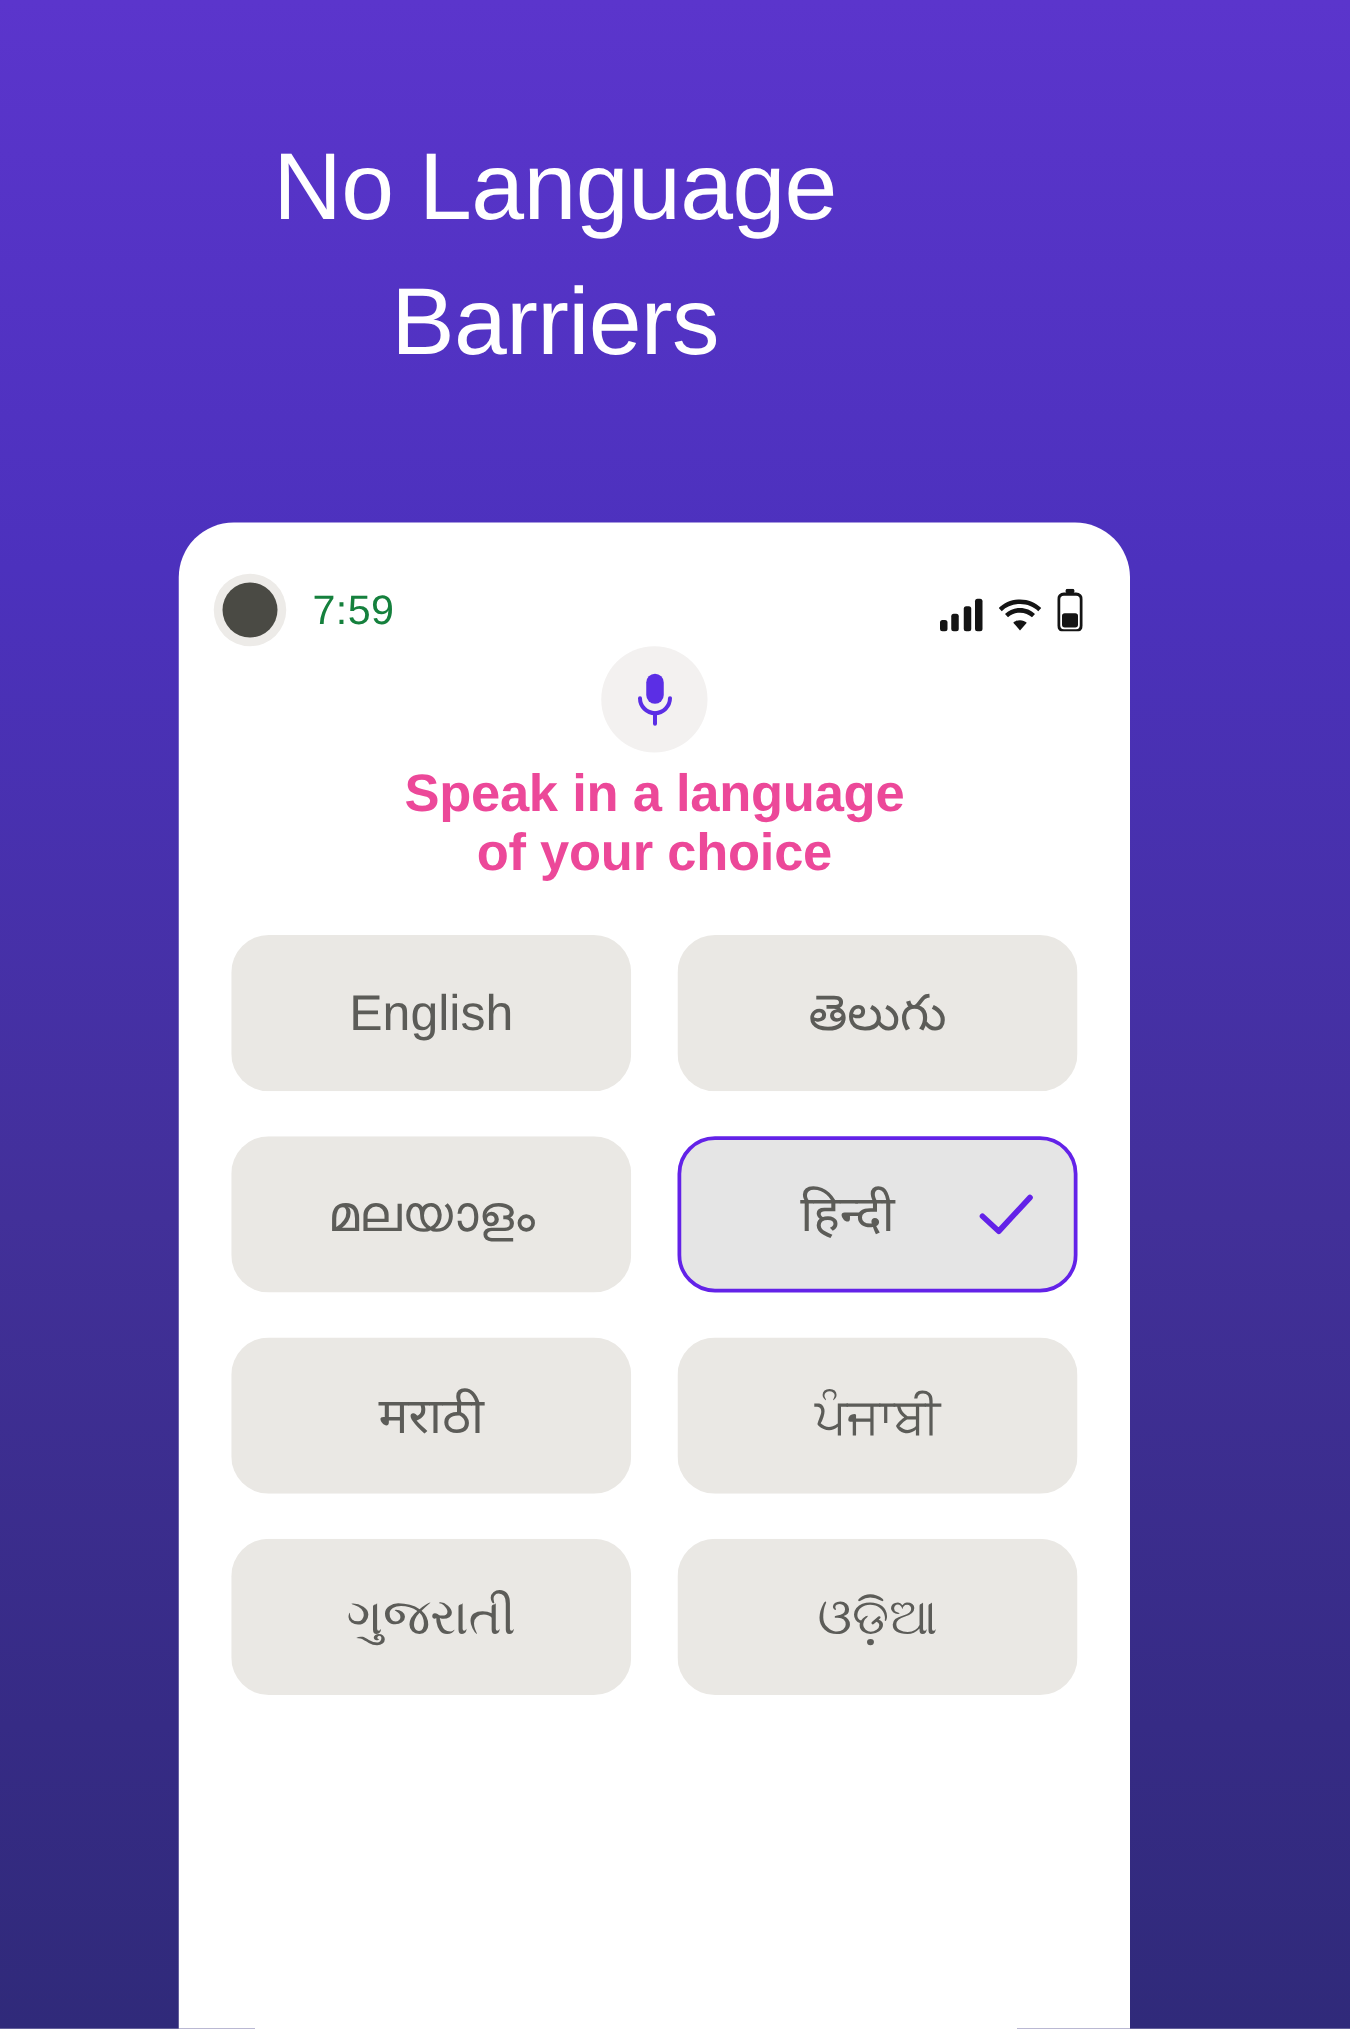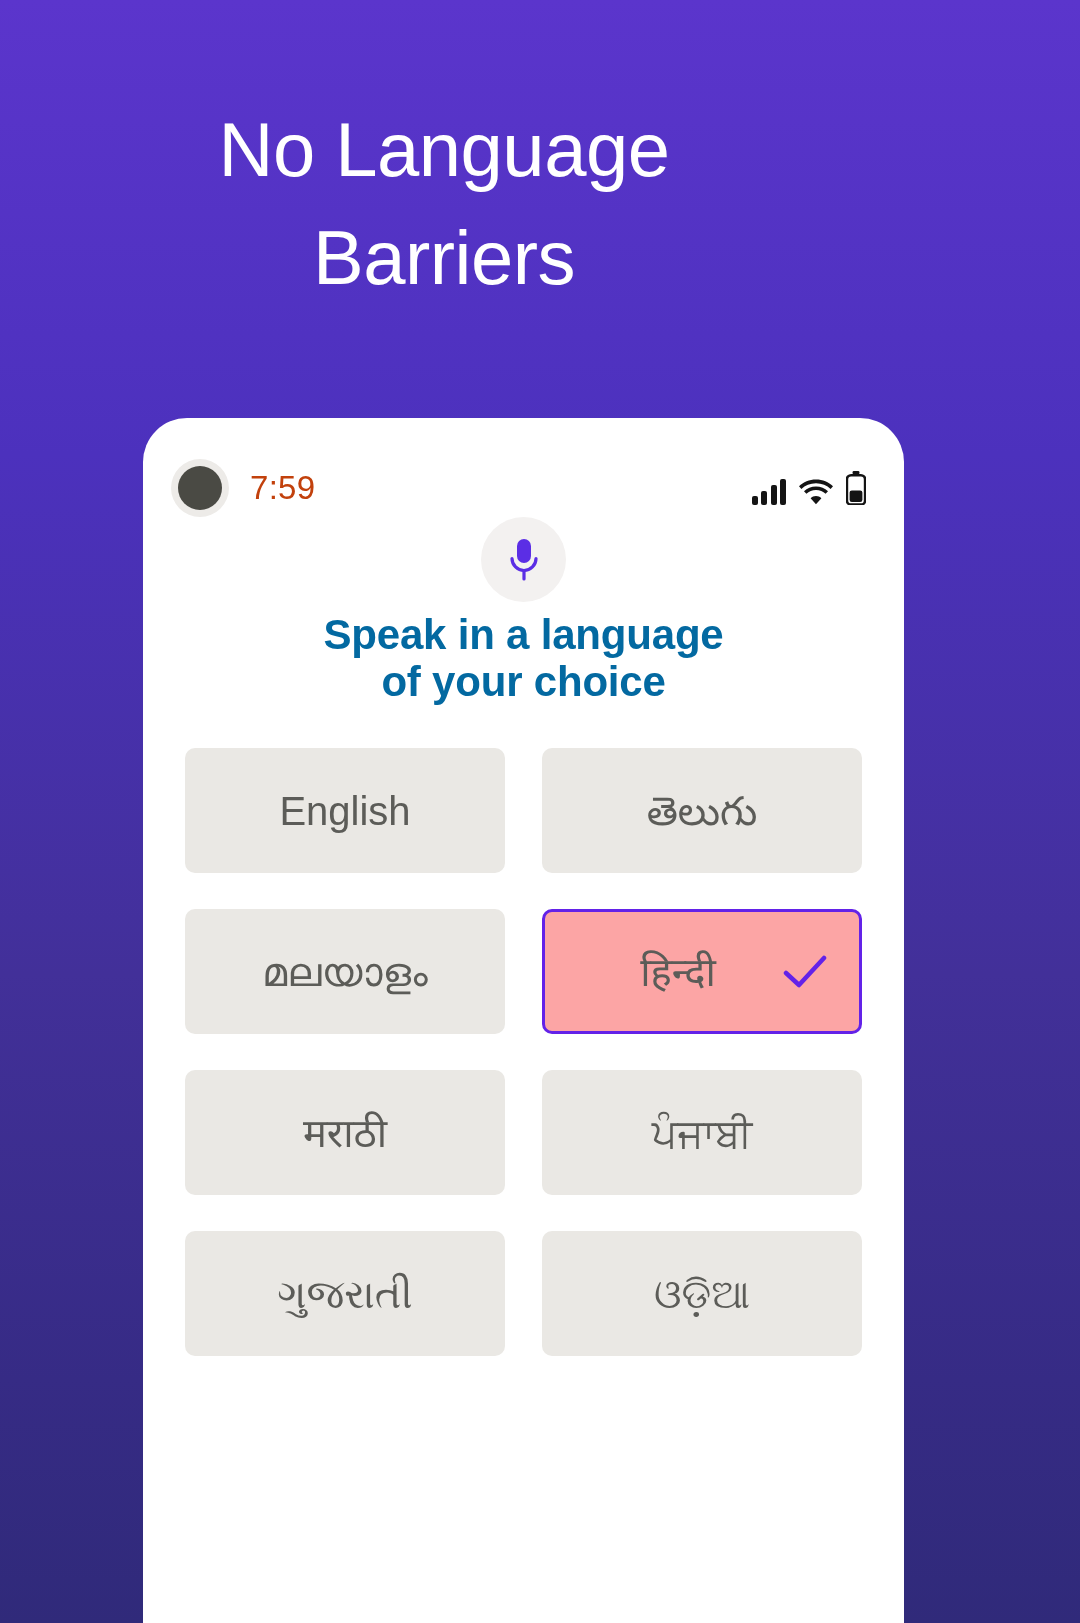"7:59" #clock { color: #c2410c -> #15803d }
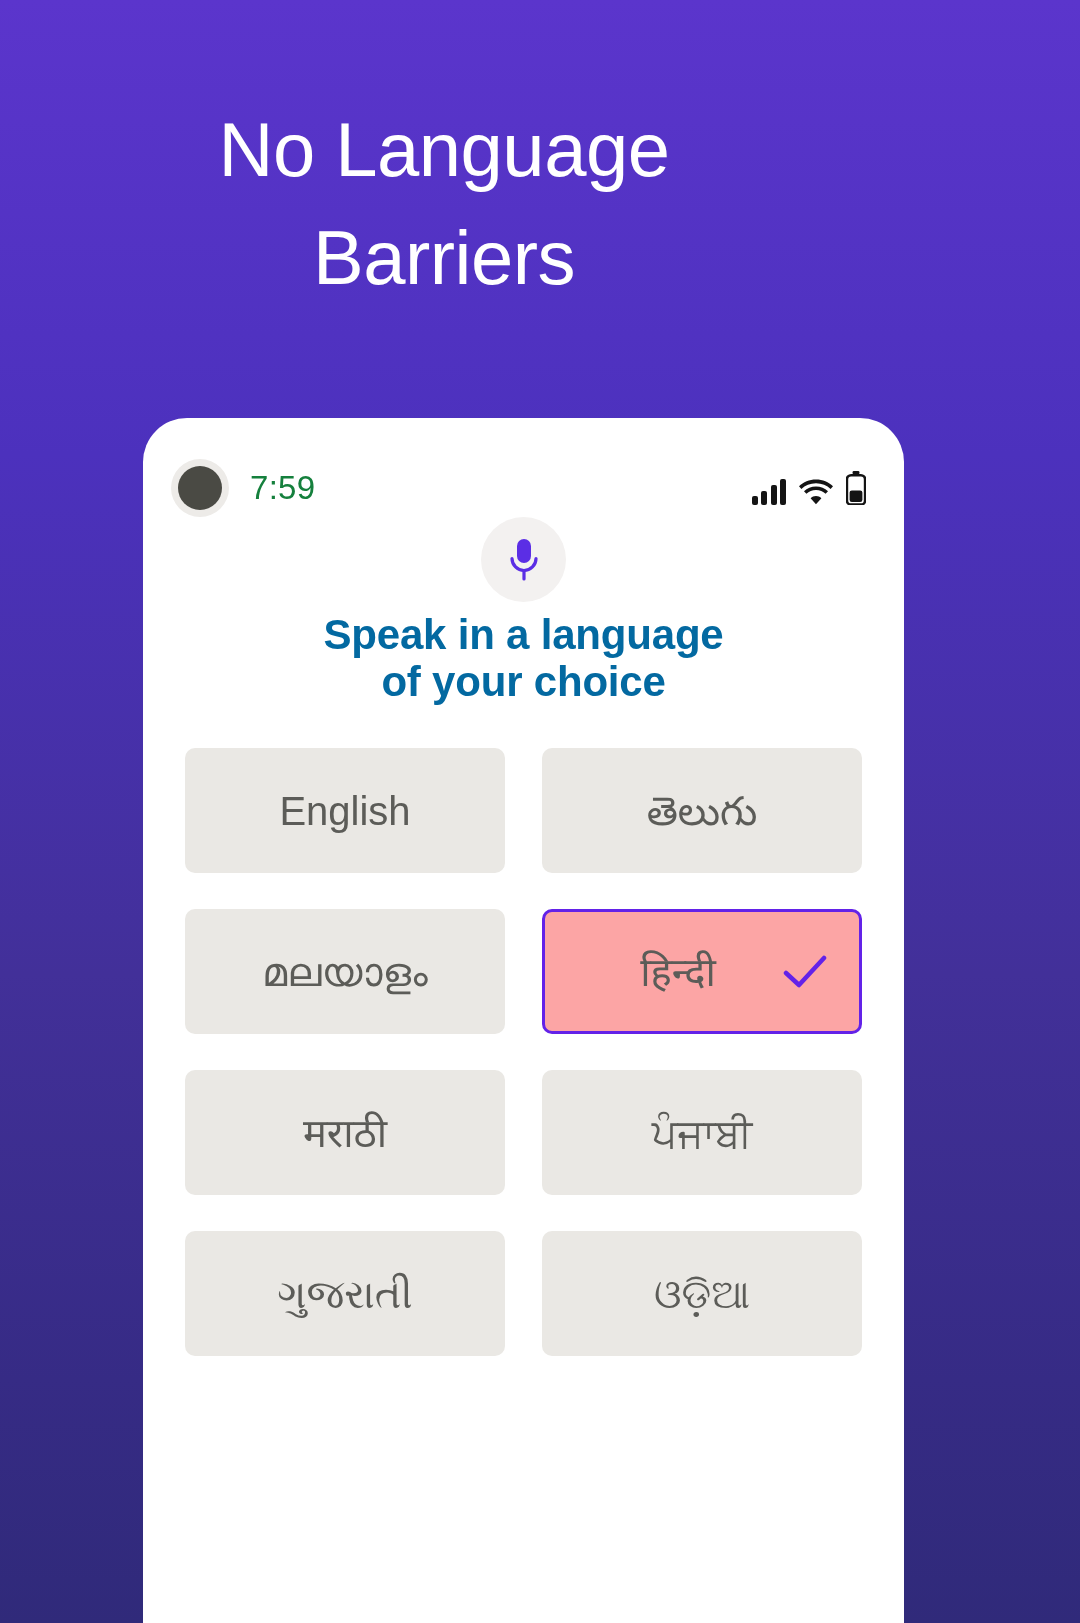"Speak in a language" #speak-heading { color: #0369a1 -> #ec4899 }
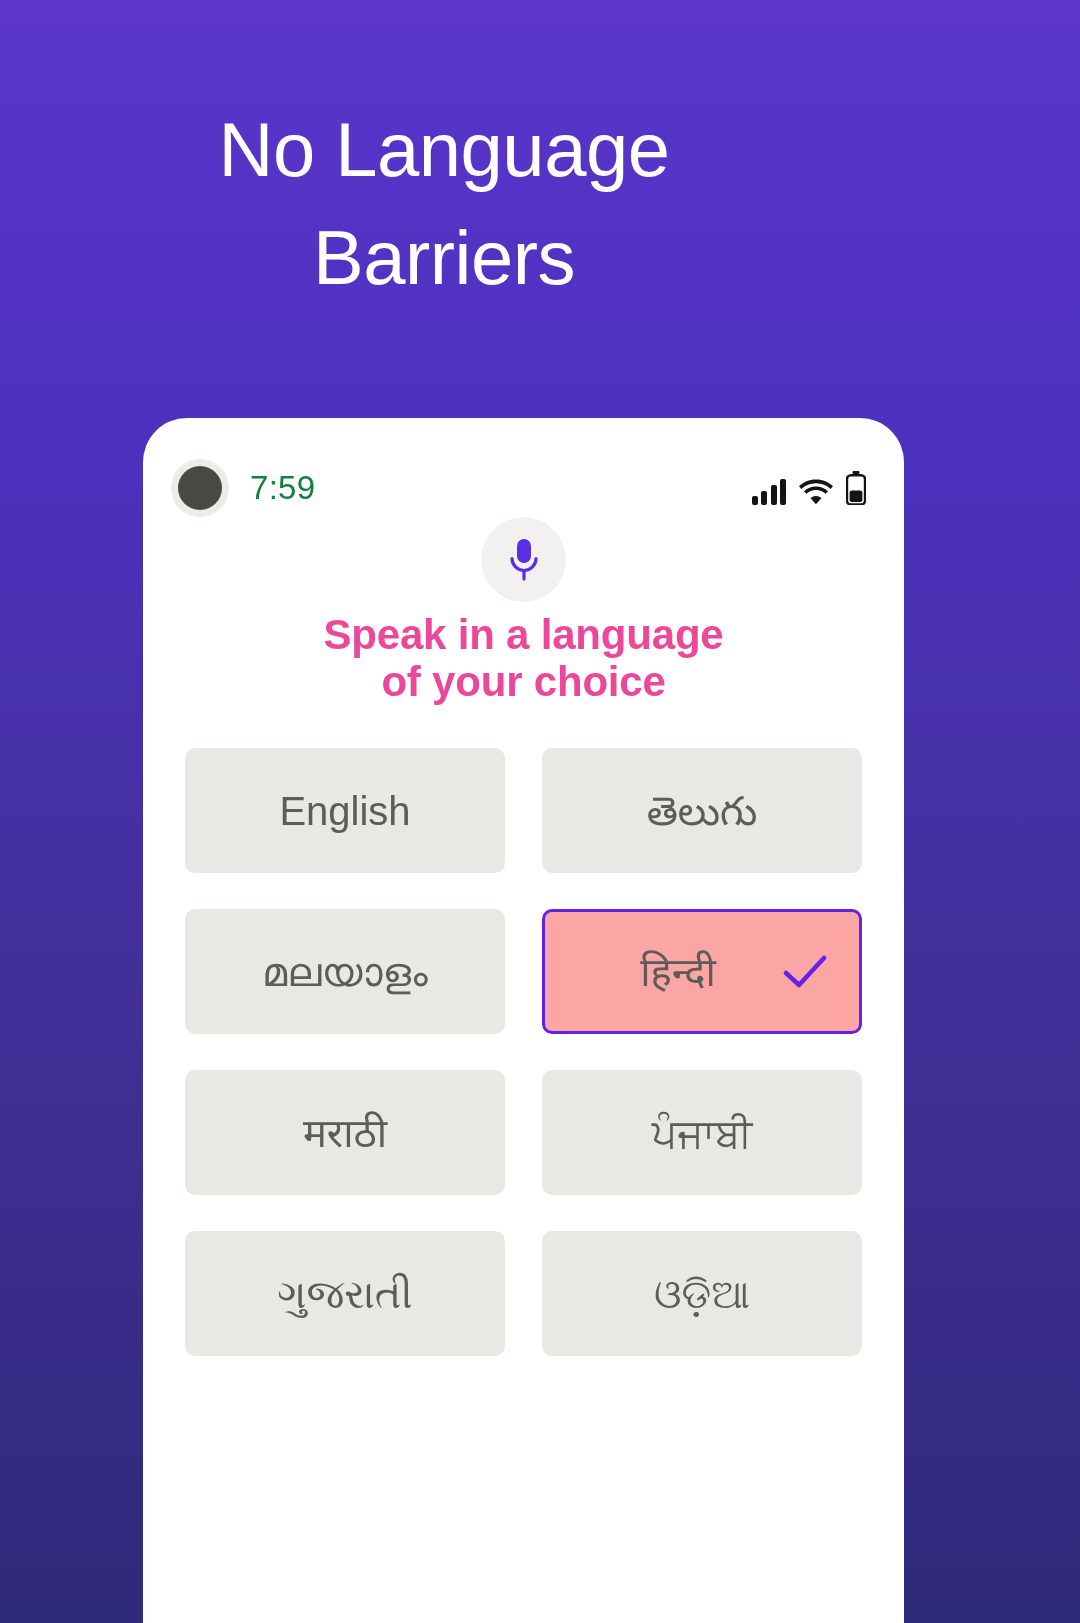"English" .lang-btn { border-radius: 10px -> 30px }
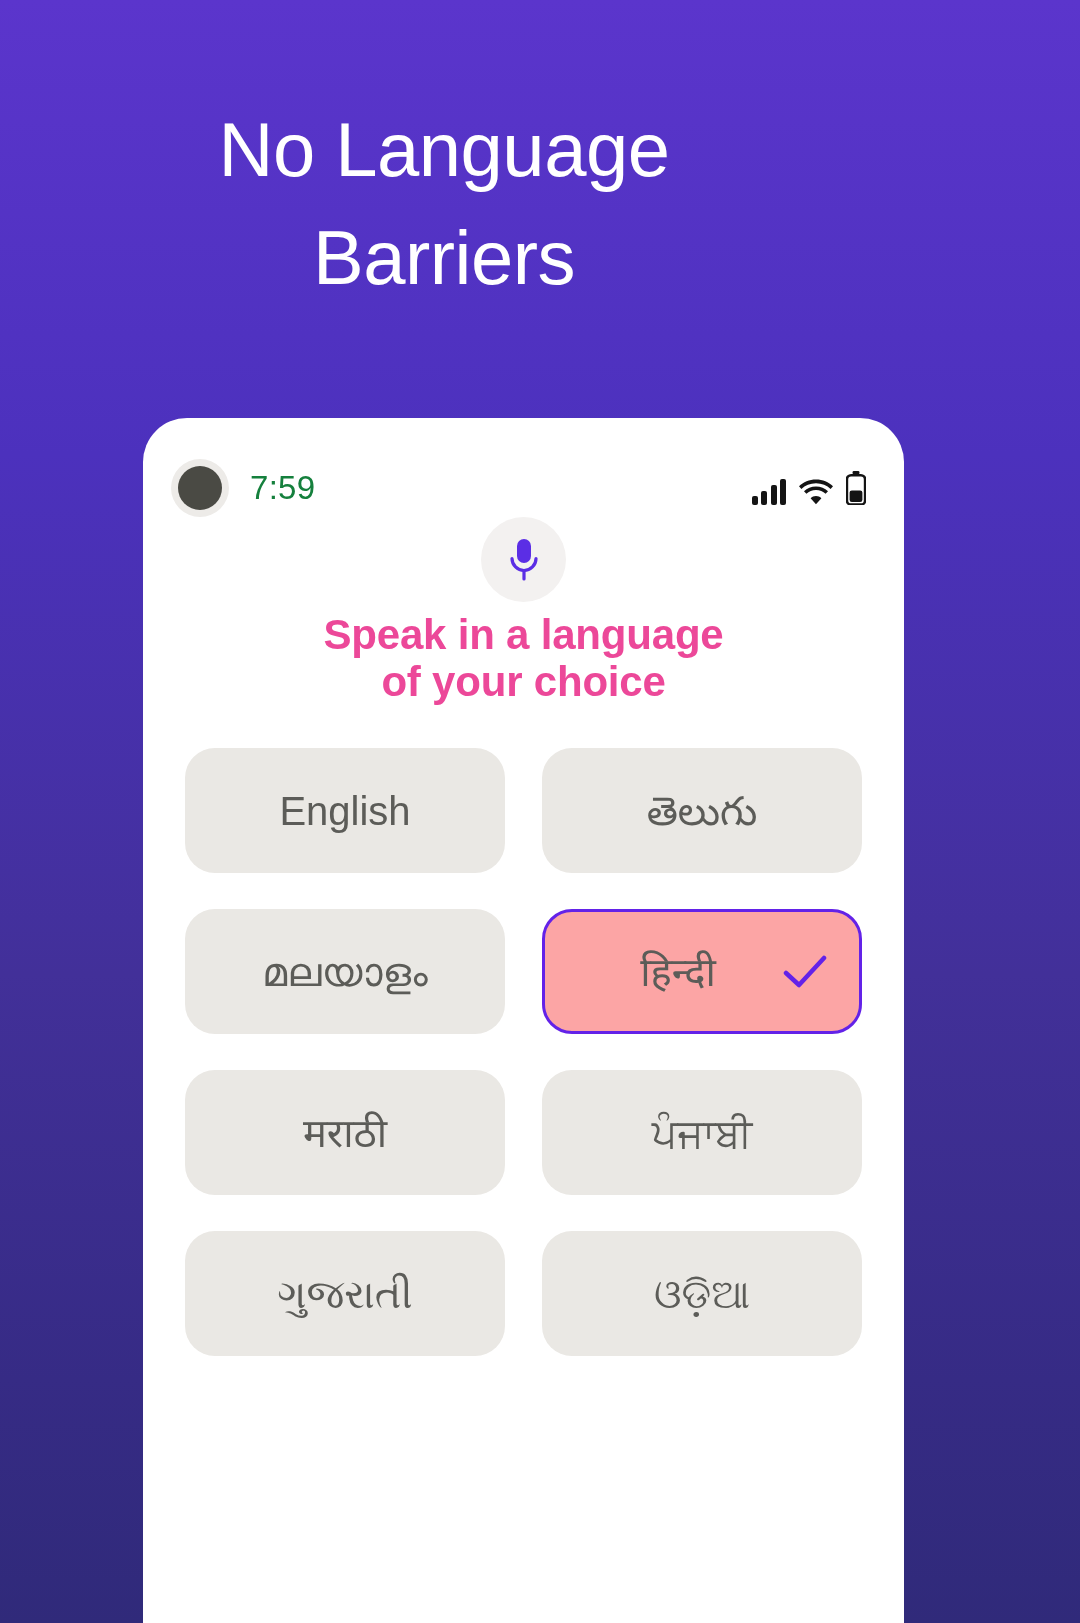"हिन्दी" .lang-btn.selected { background: #fca5a5 -> #e5e5e5 }
